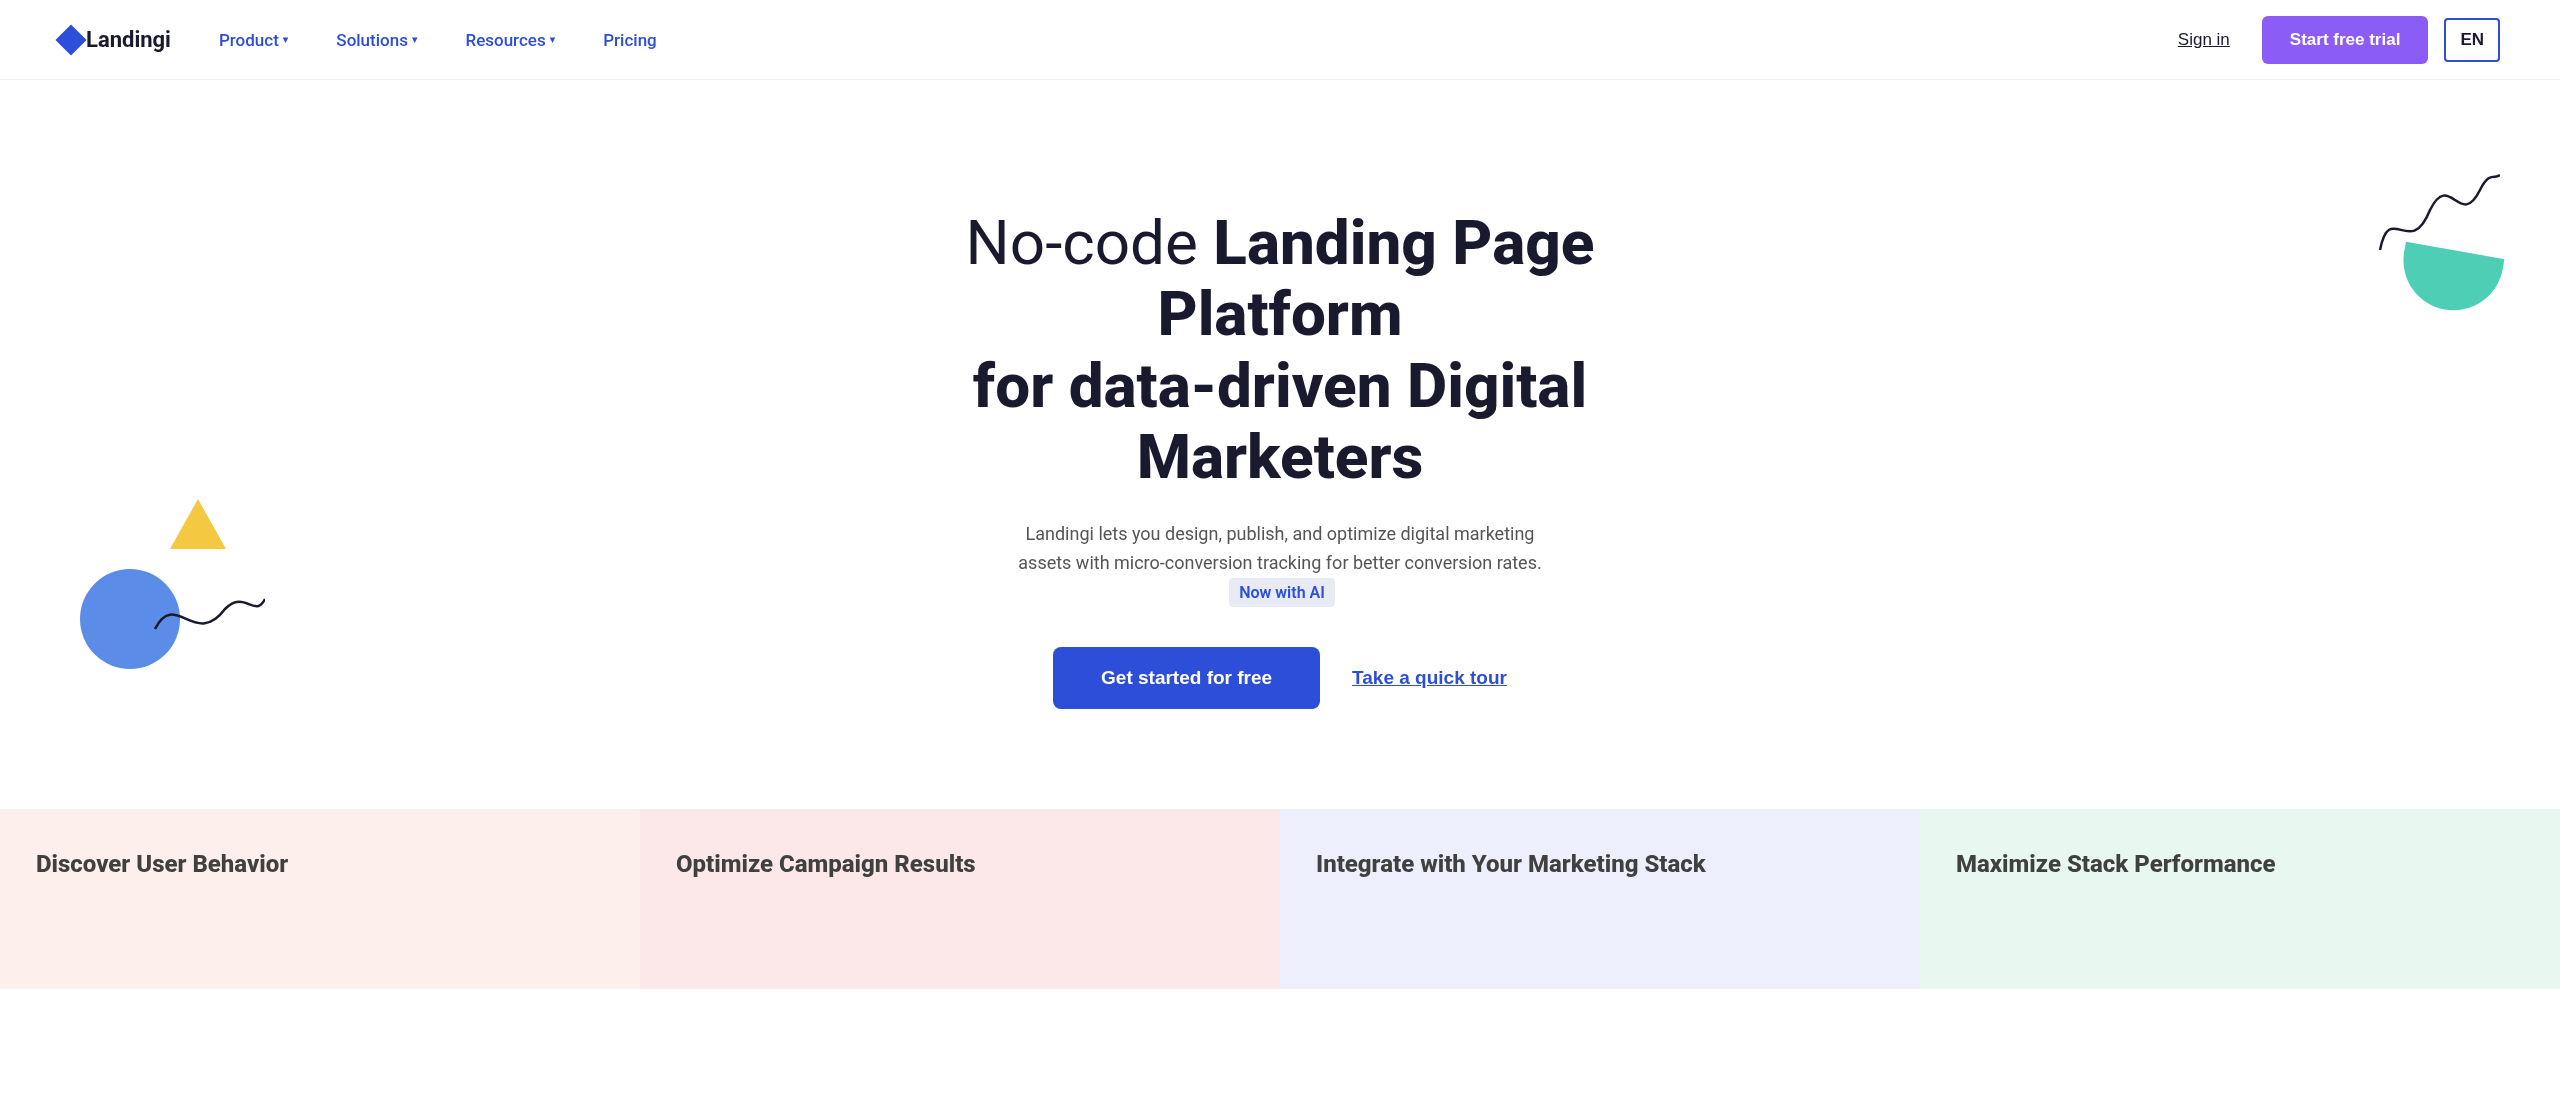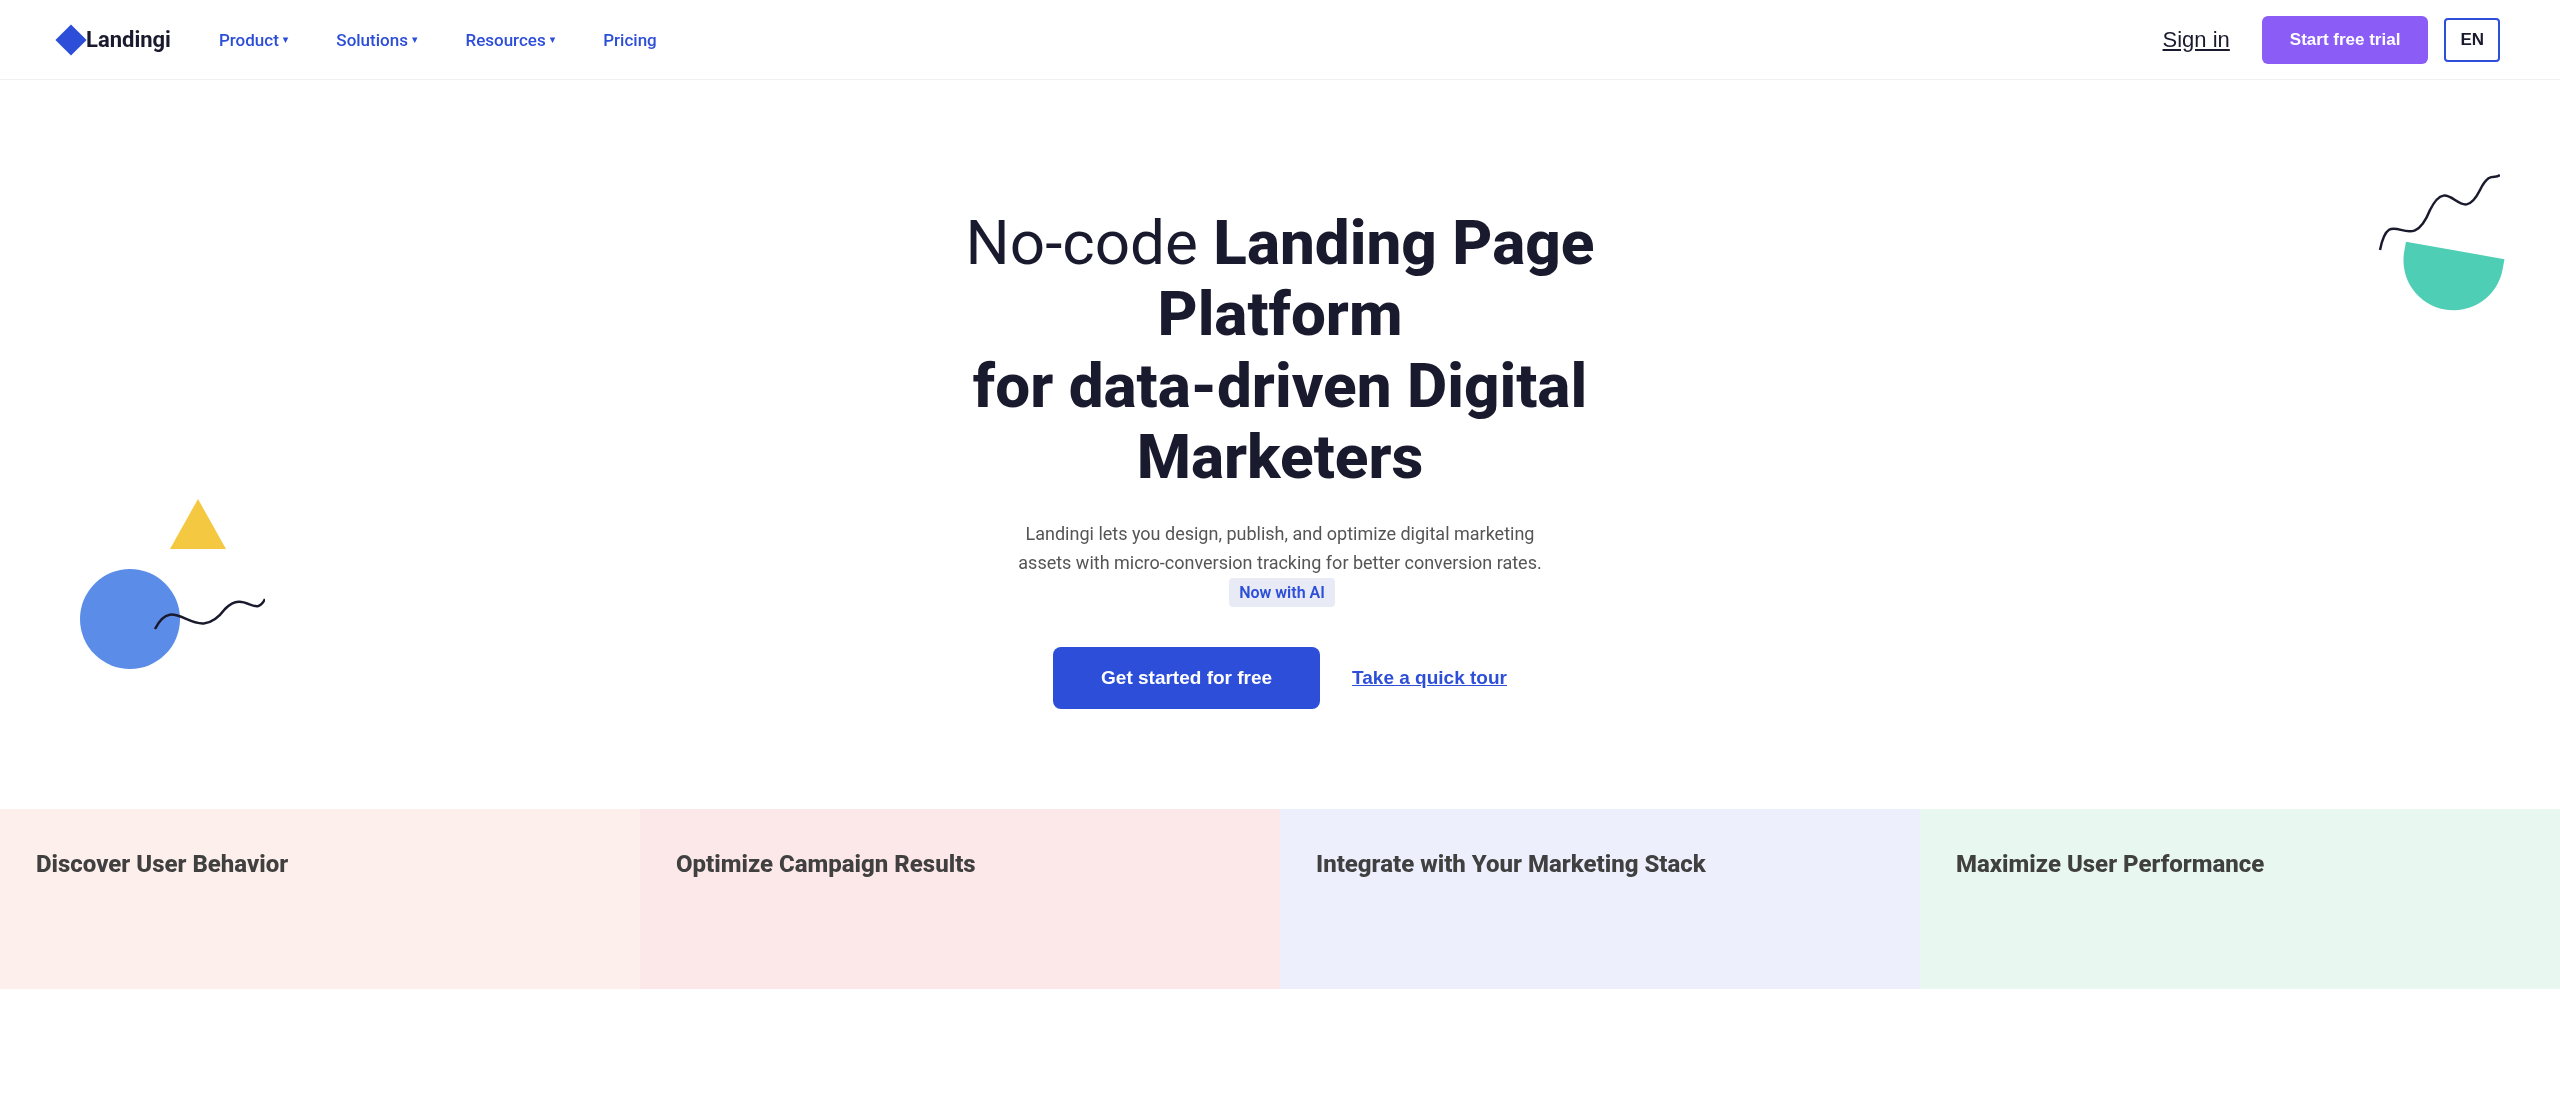"Sign in" .sign-in-btn { font-size: 22px -> 17px }
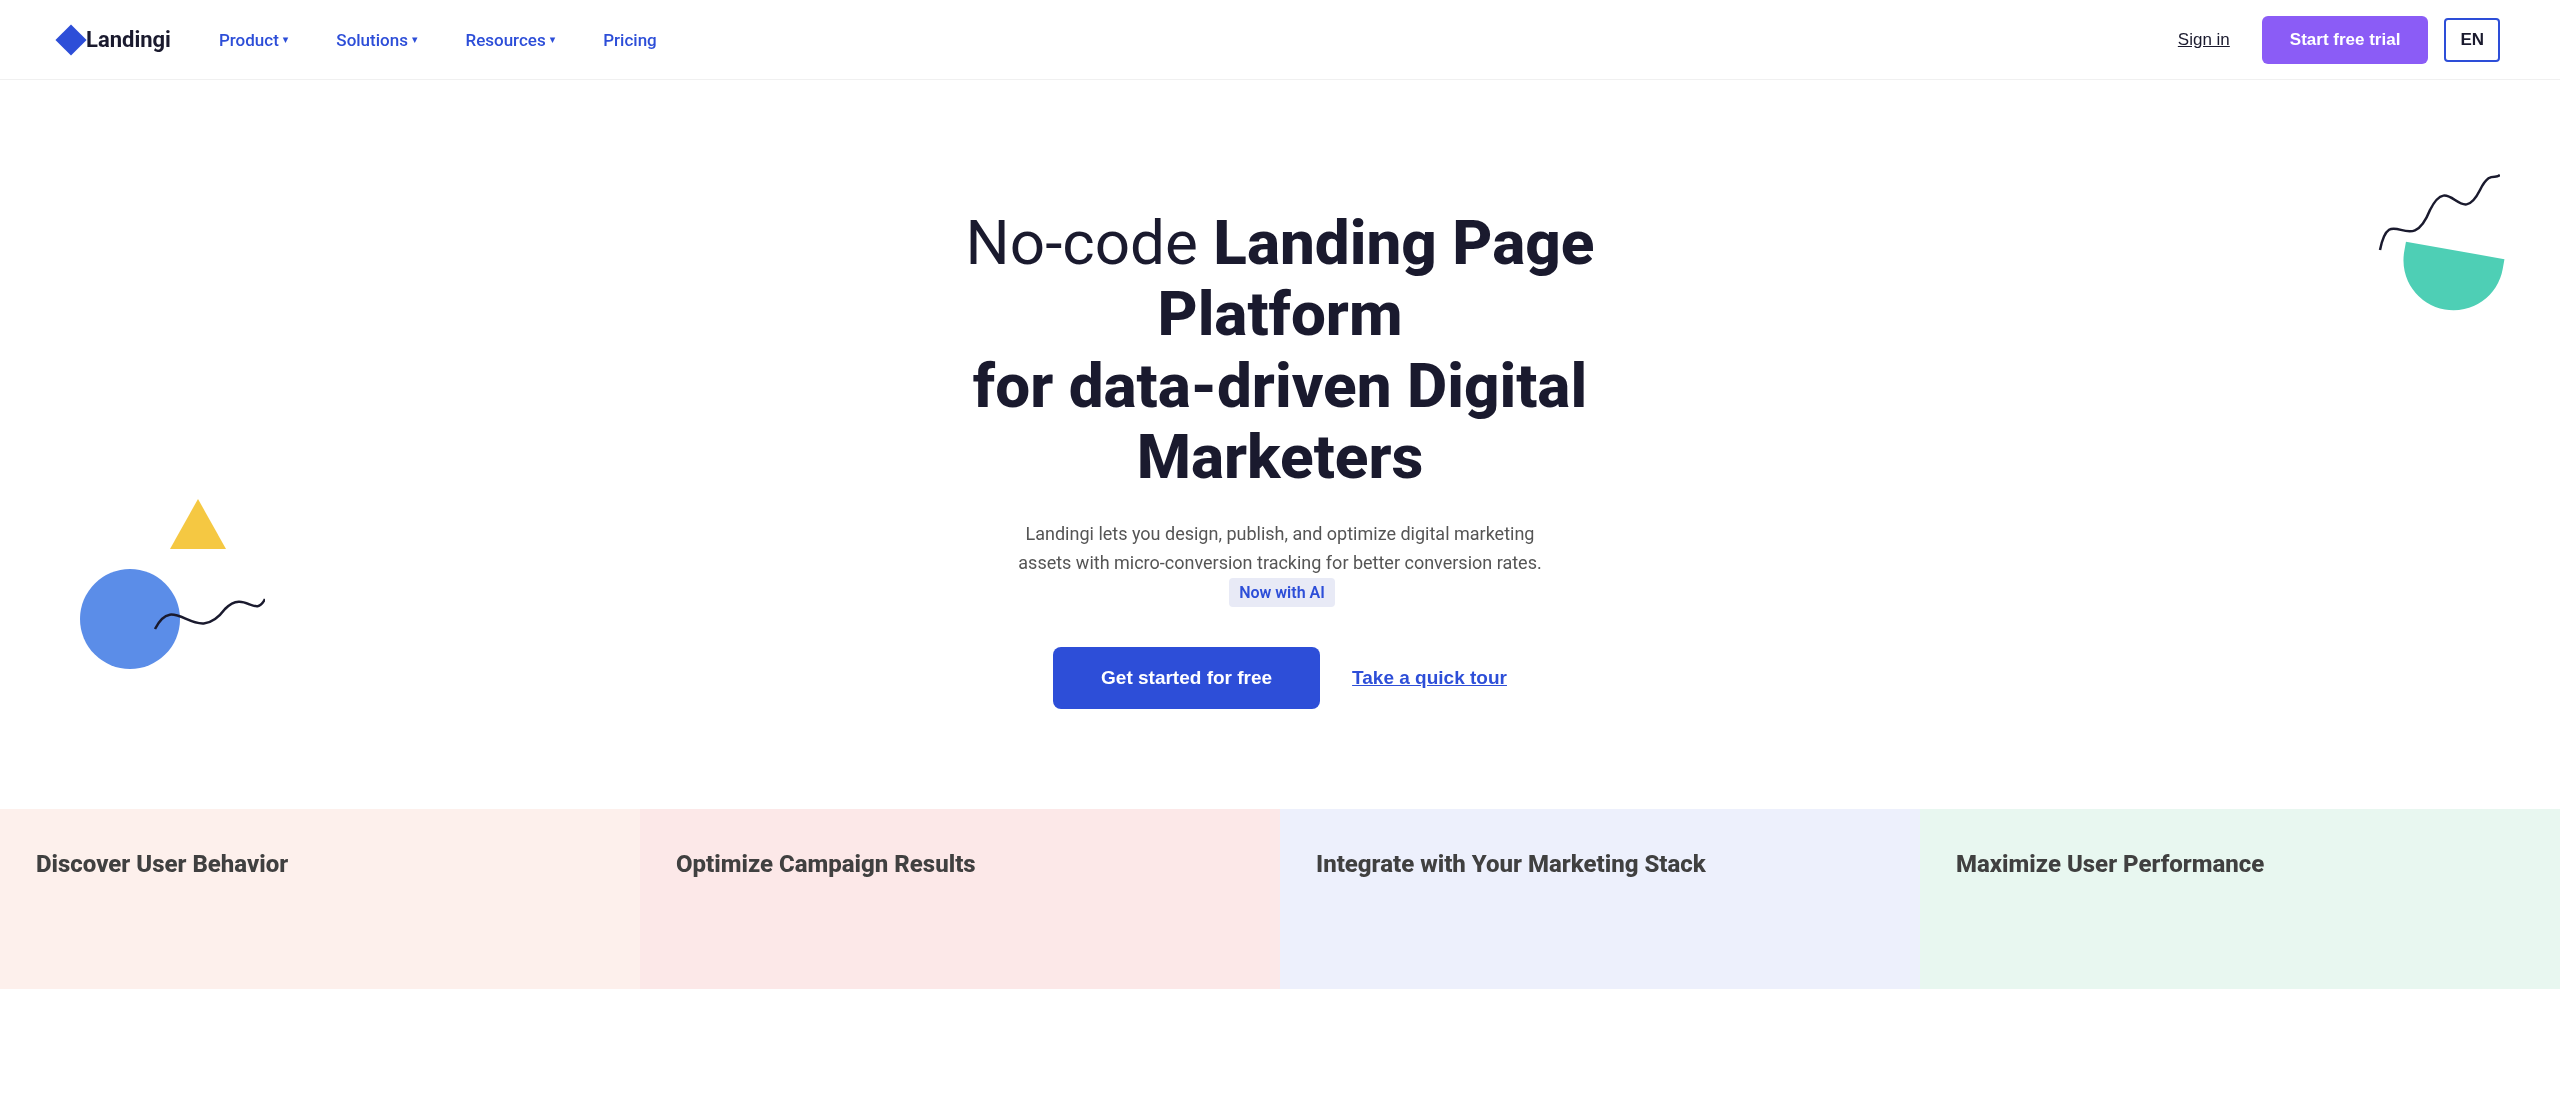"Maximize User Performance" h3 { text: User -> Stack }
